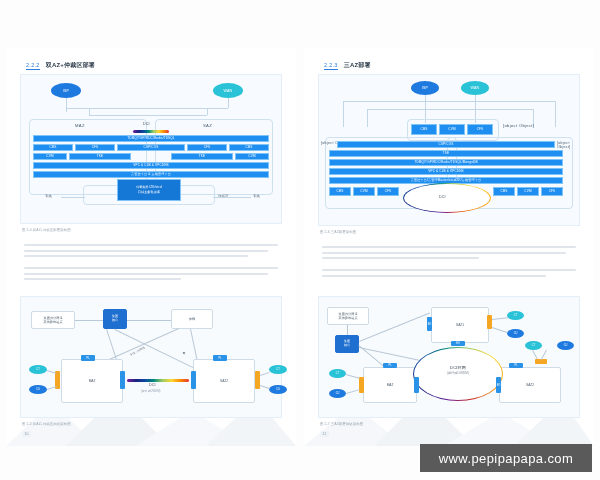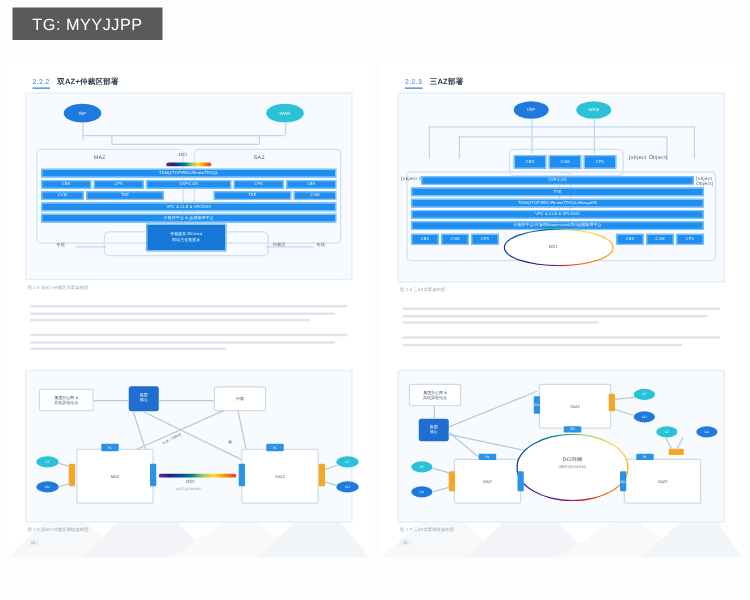"TG: MYYJJPP" div.wm { html: <div>TG: MYYJJPP</div> -> none }
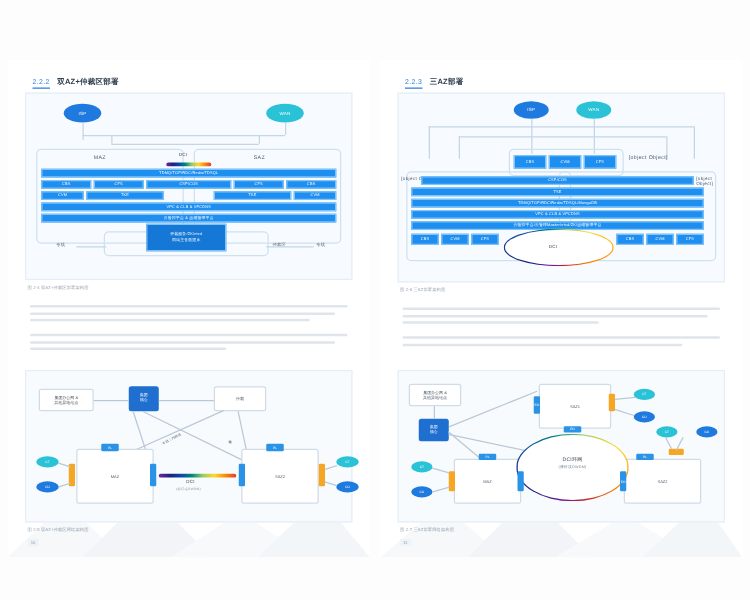"www.pepipapapa.com" div.wm { html: none -> <div>www.pepipapapa.com</div> }
